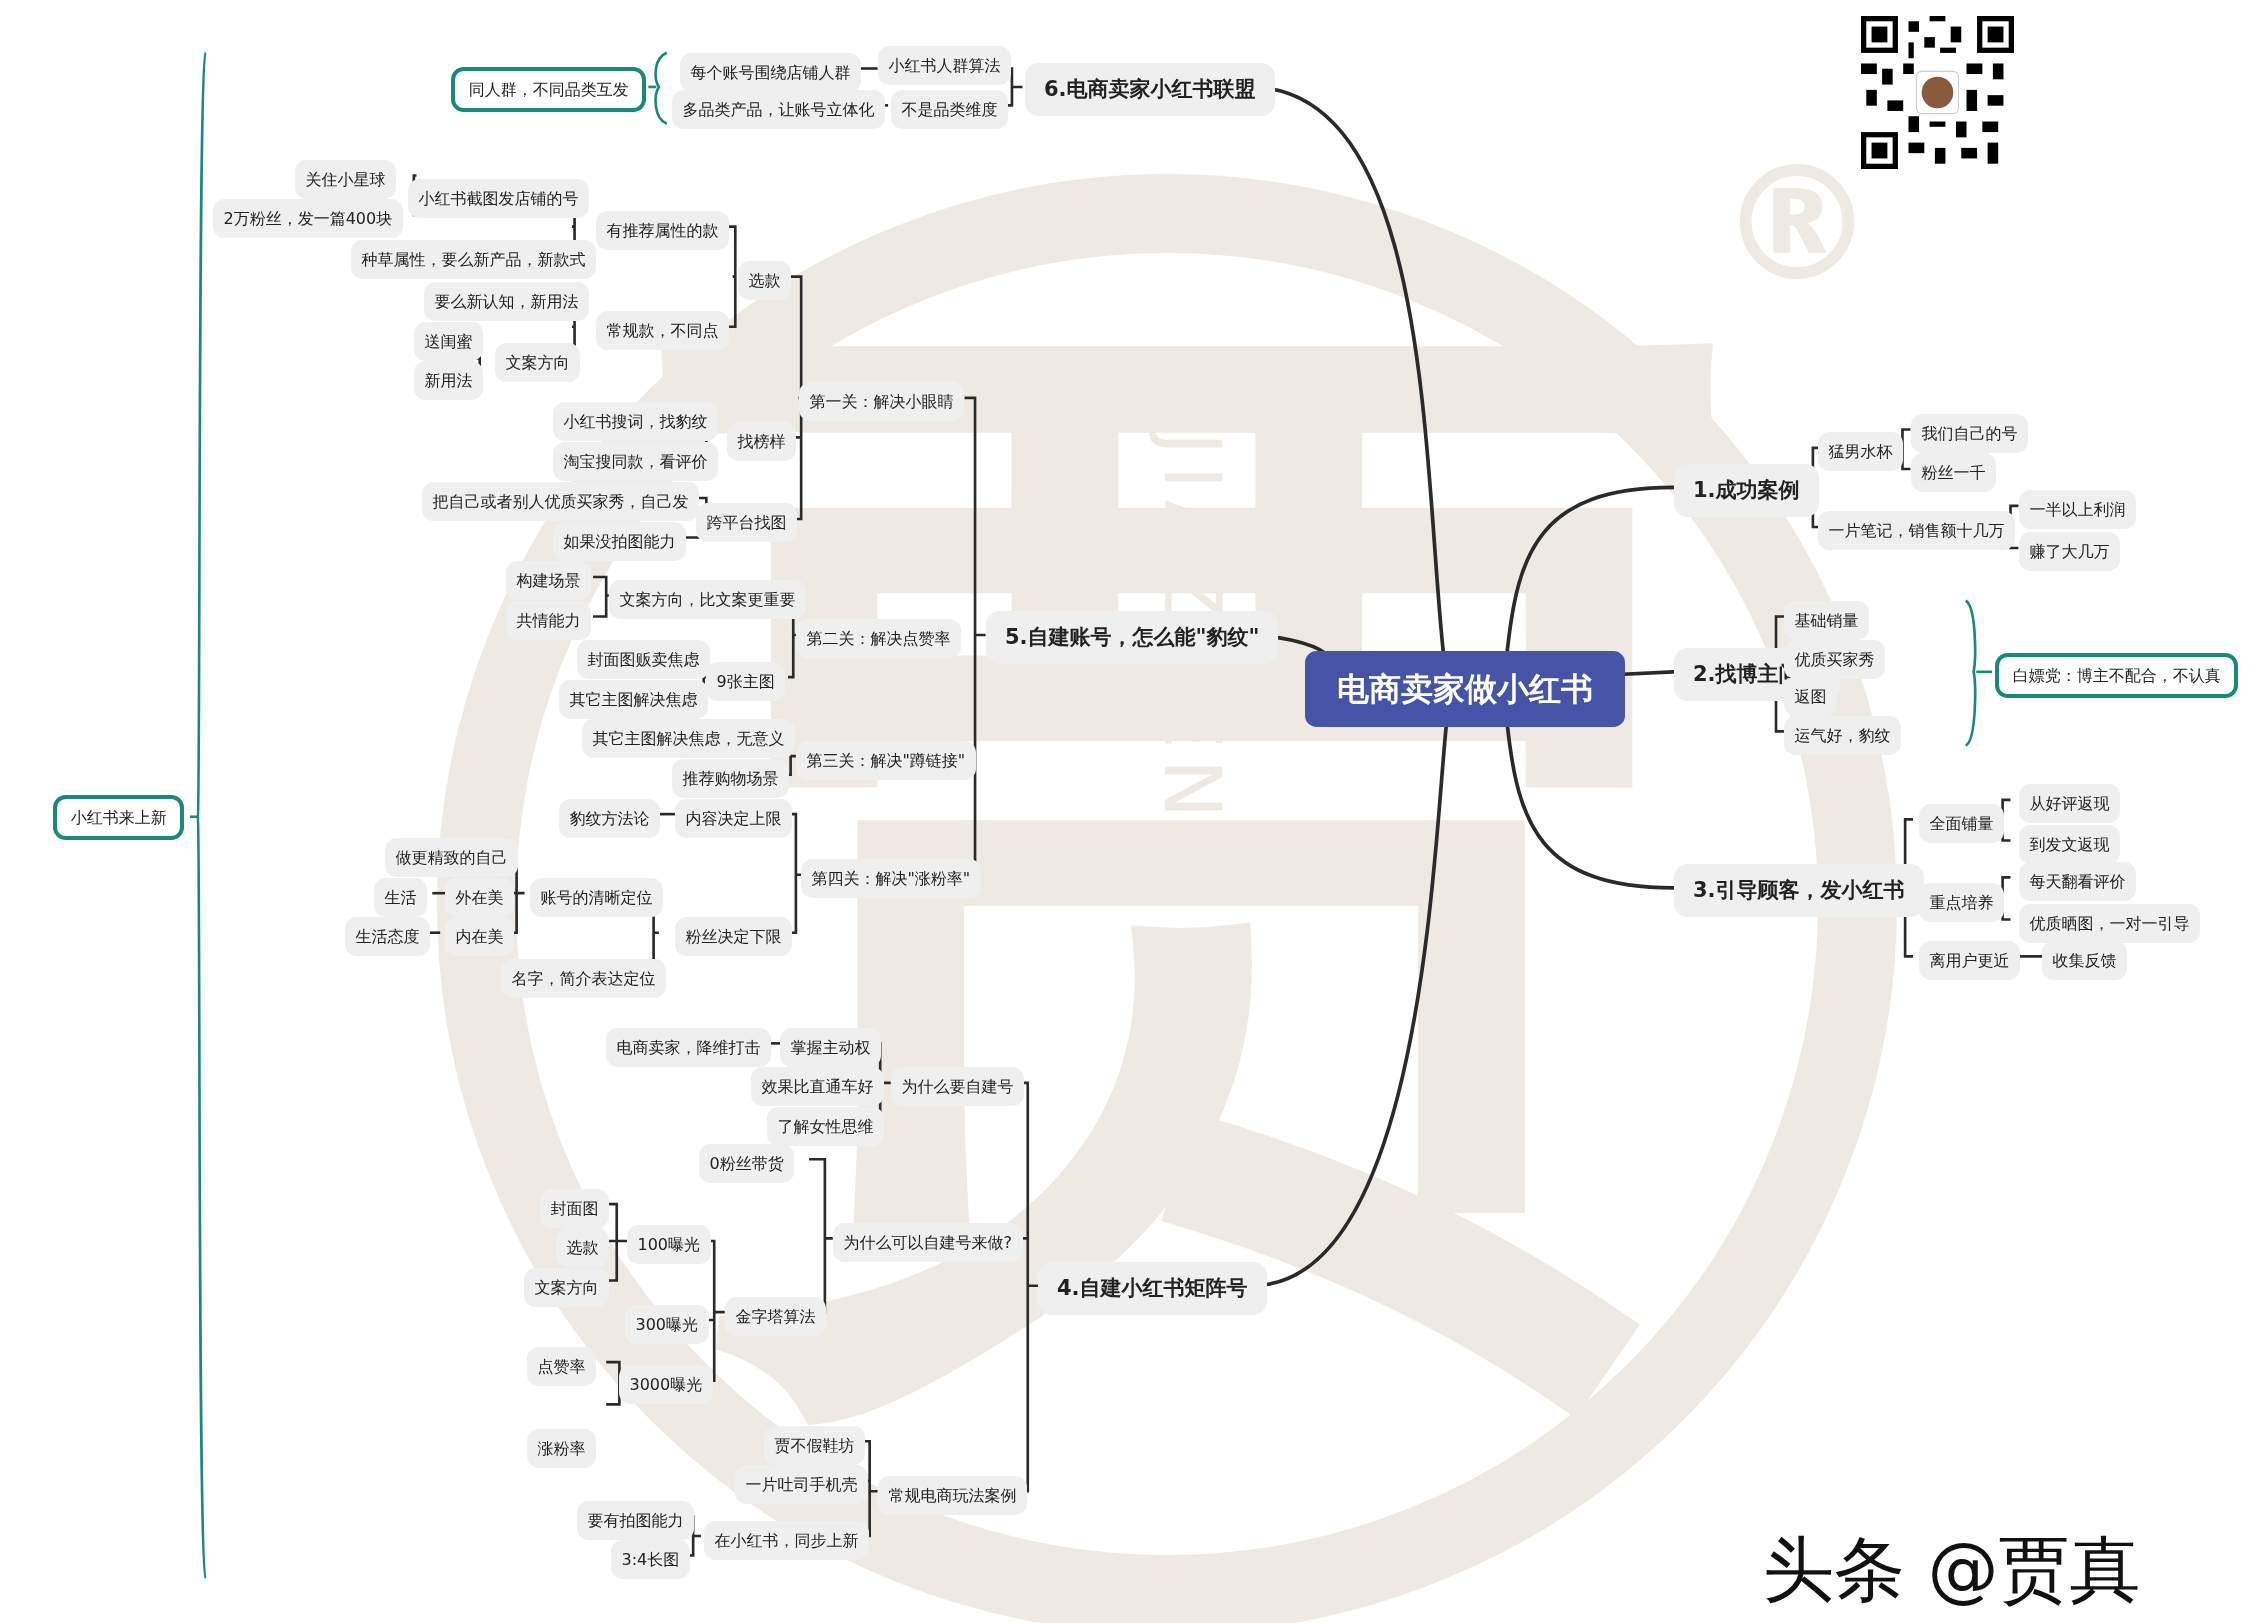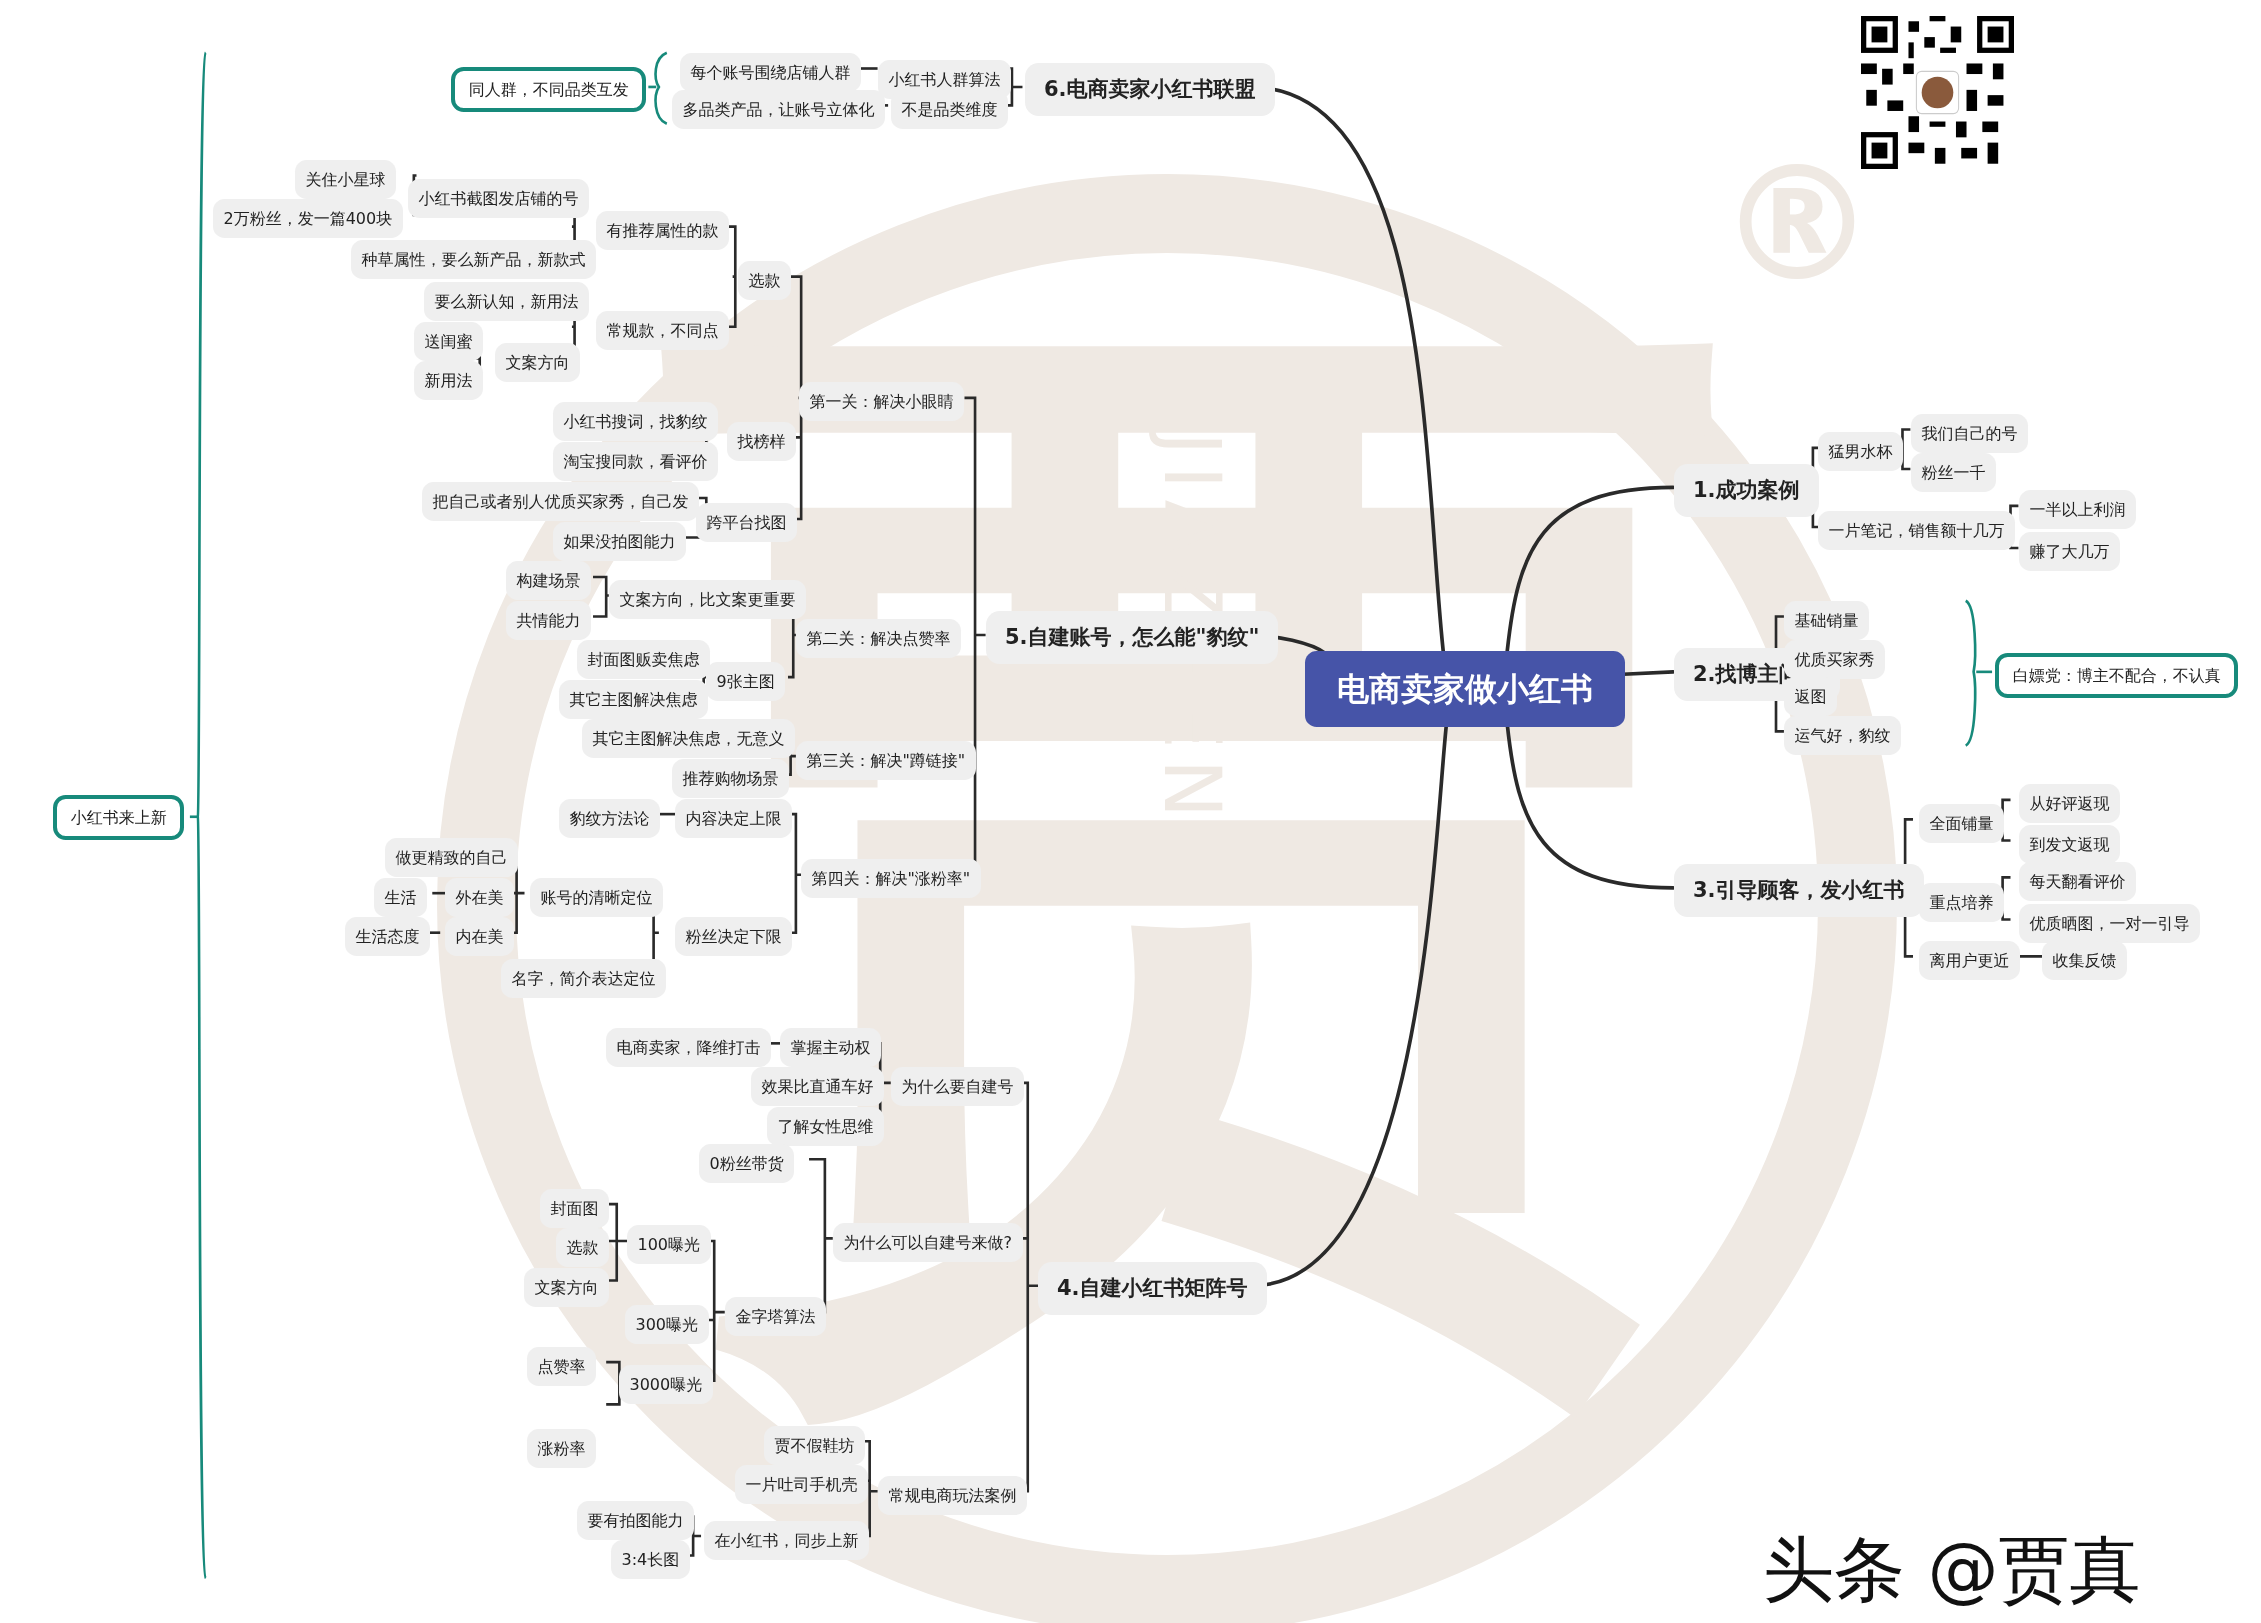"小红书人群算法" div.node { top: 60px -> 46px }
